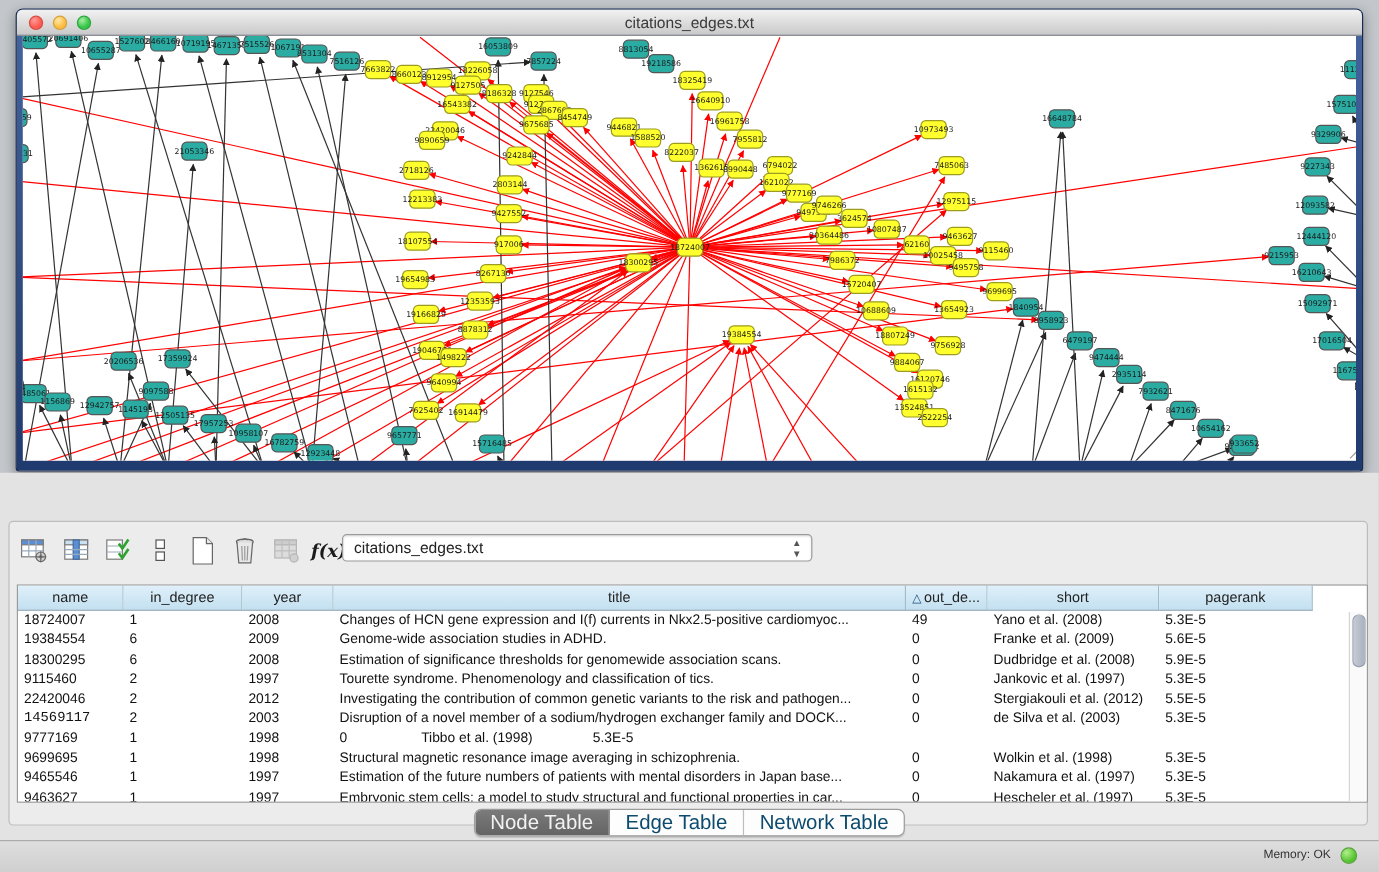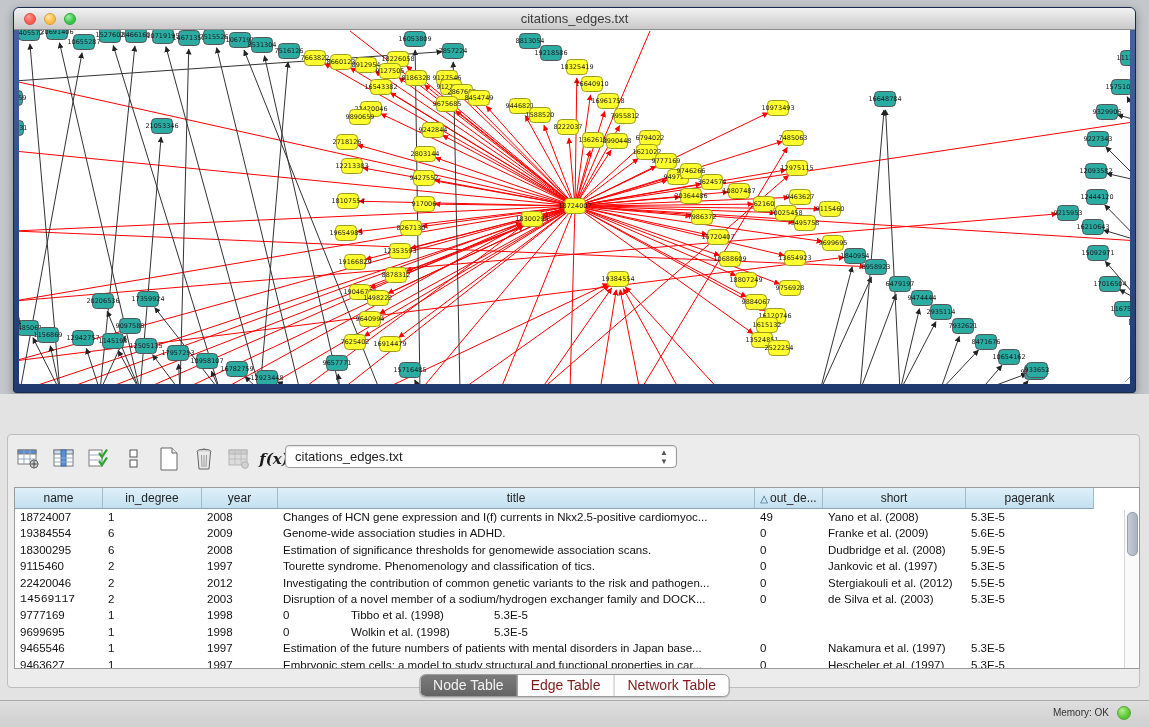"Structural magnetic resonance image" div.td { html: none -> <div>Structural magnetic resonance image averaging in schizophrenia.</div> }
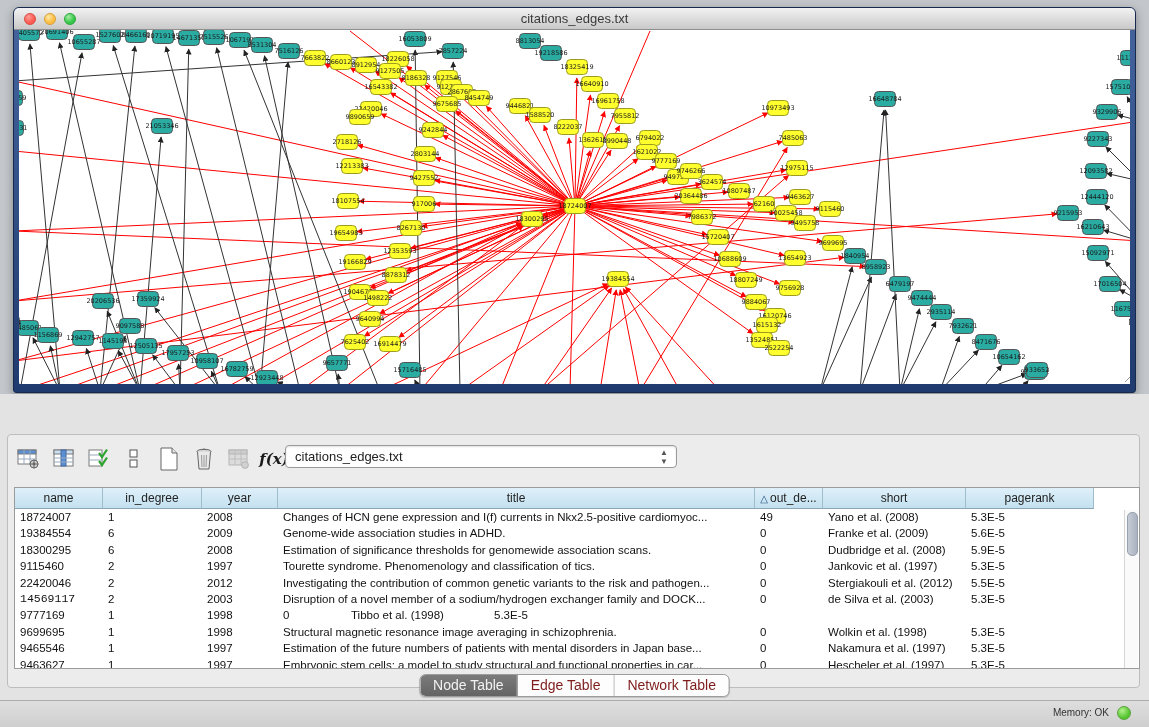"Node Table" .tabs { font-size: 14px -> 17px }
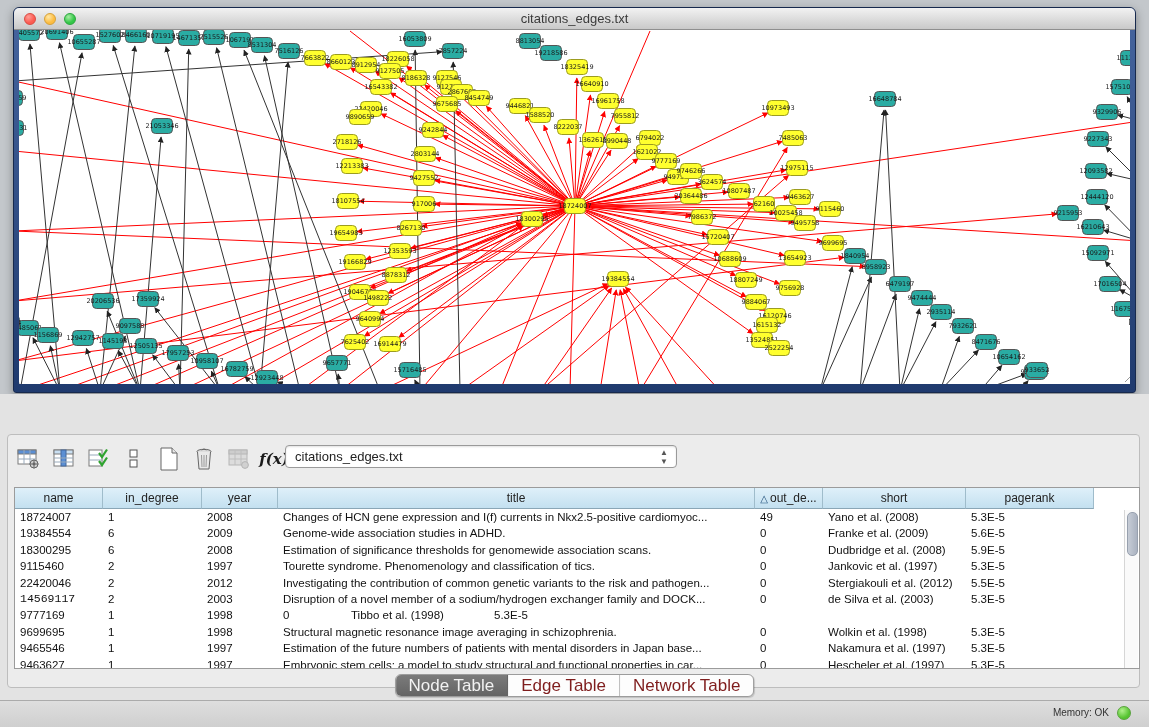"Edge Table" .tab { color: #7f1d1d -> #0c4a6e }
